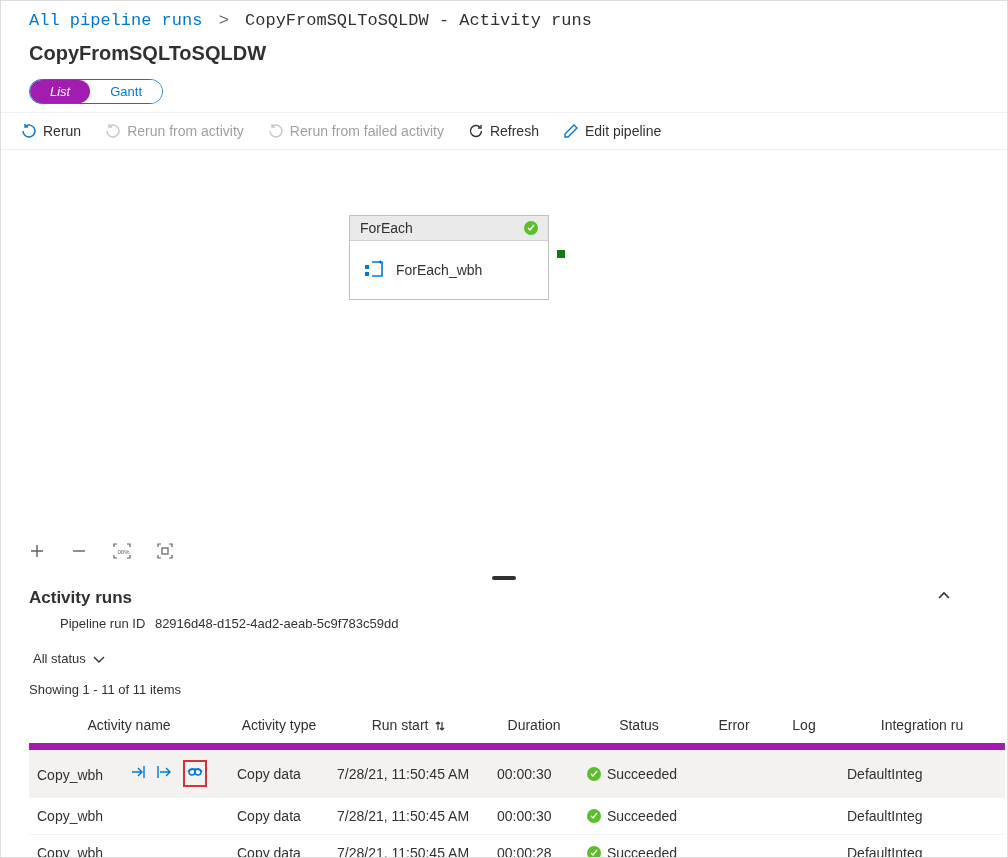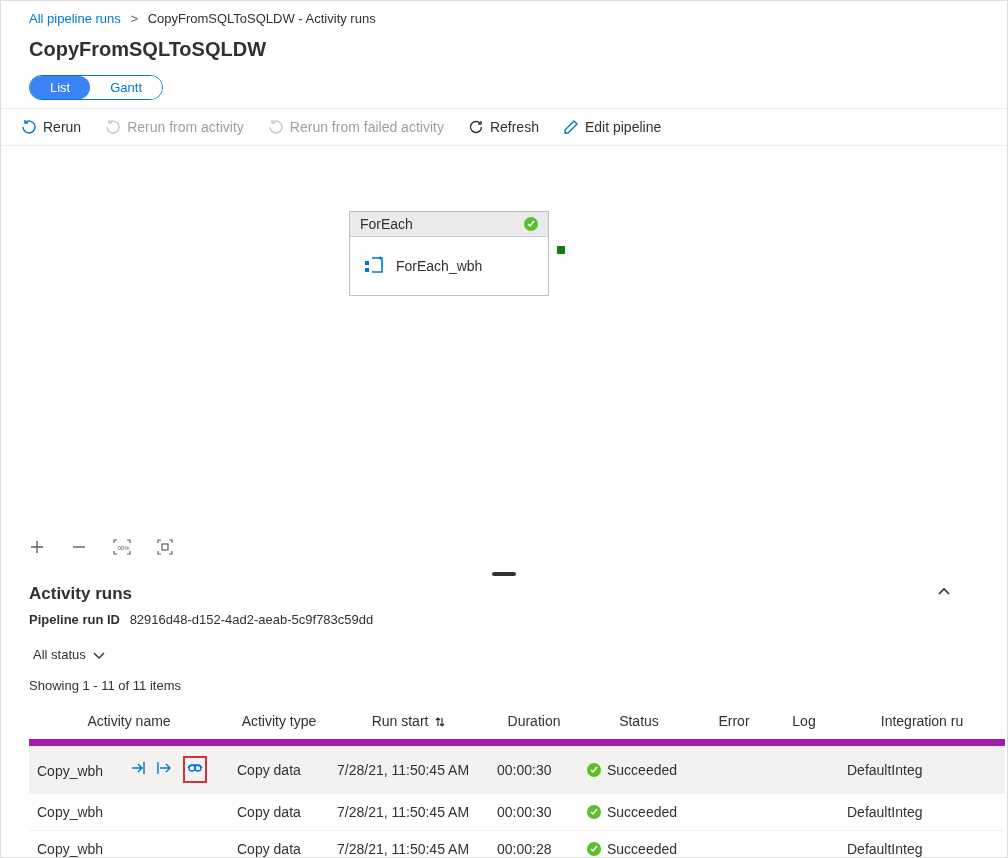"All pipeline runs > CopyFromSQLToSQLDW" .breadcrumb { font-family: none -> Liberation Mono, monospace; font-size: 13px -> 17px }
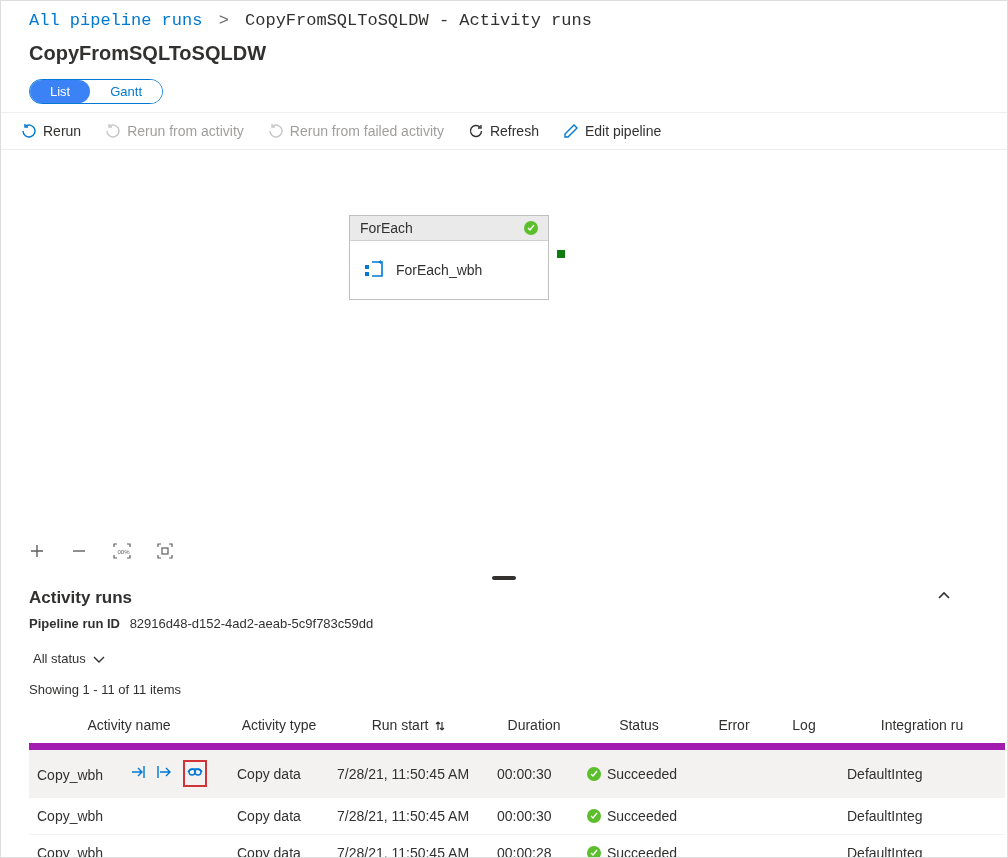"List" .view-toggle .pill.active { background: #3b82f6 -> #a21caf; font-style: none -> italic }
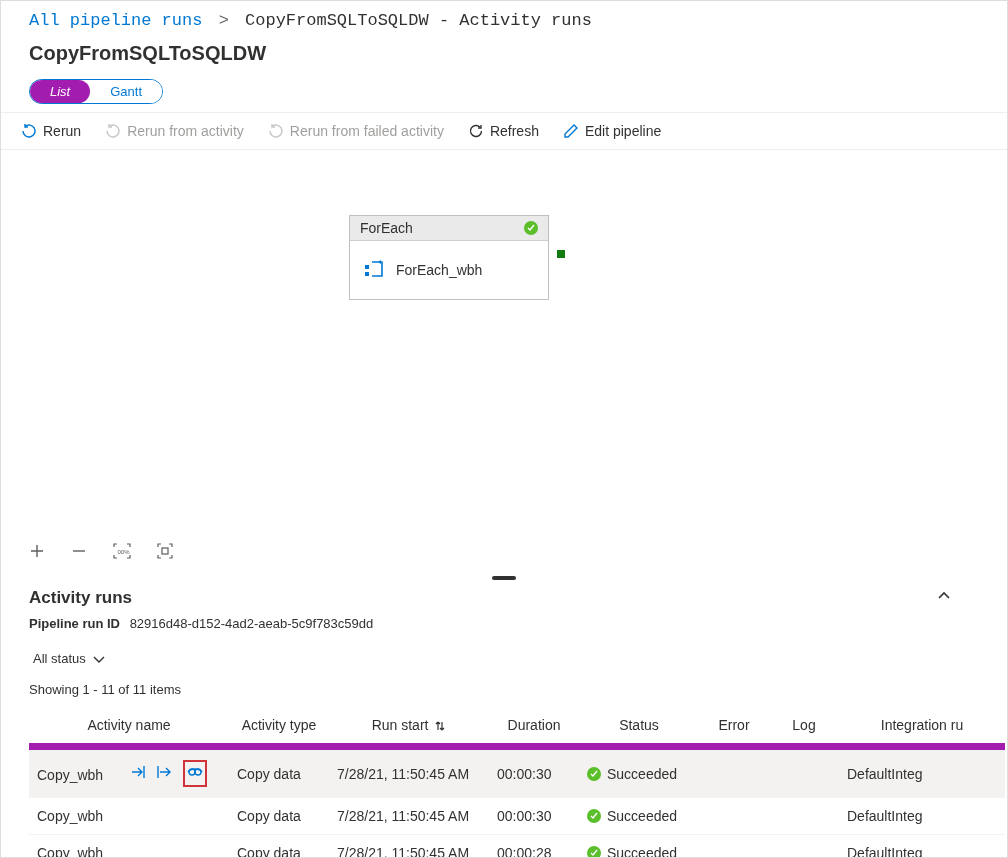"Pipeline run ID" .runid-row .lbl { font-weight: 700 -> 400; margin-left: none -> 31px }
